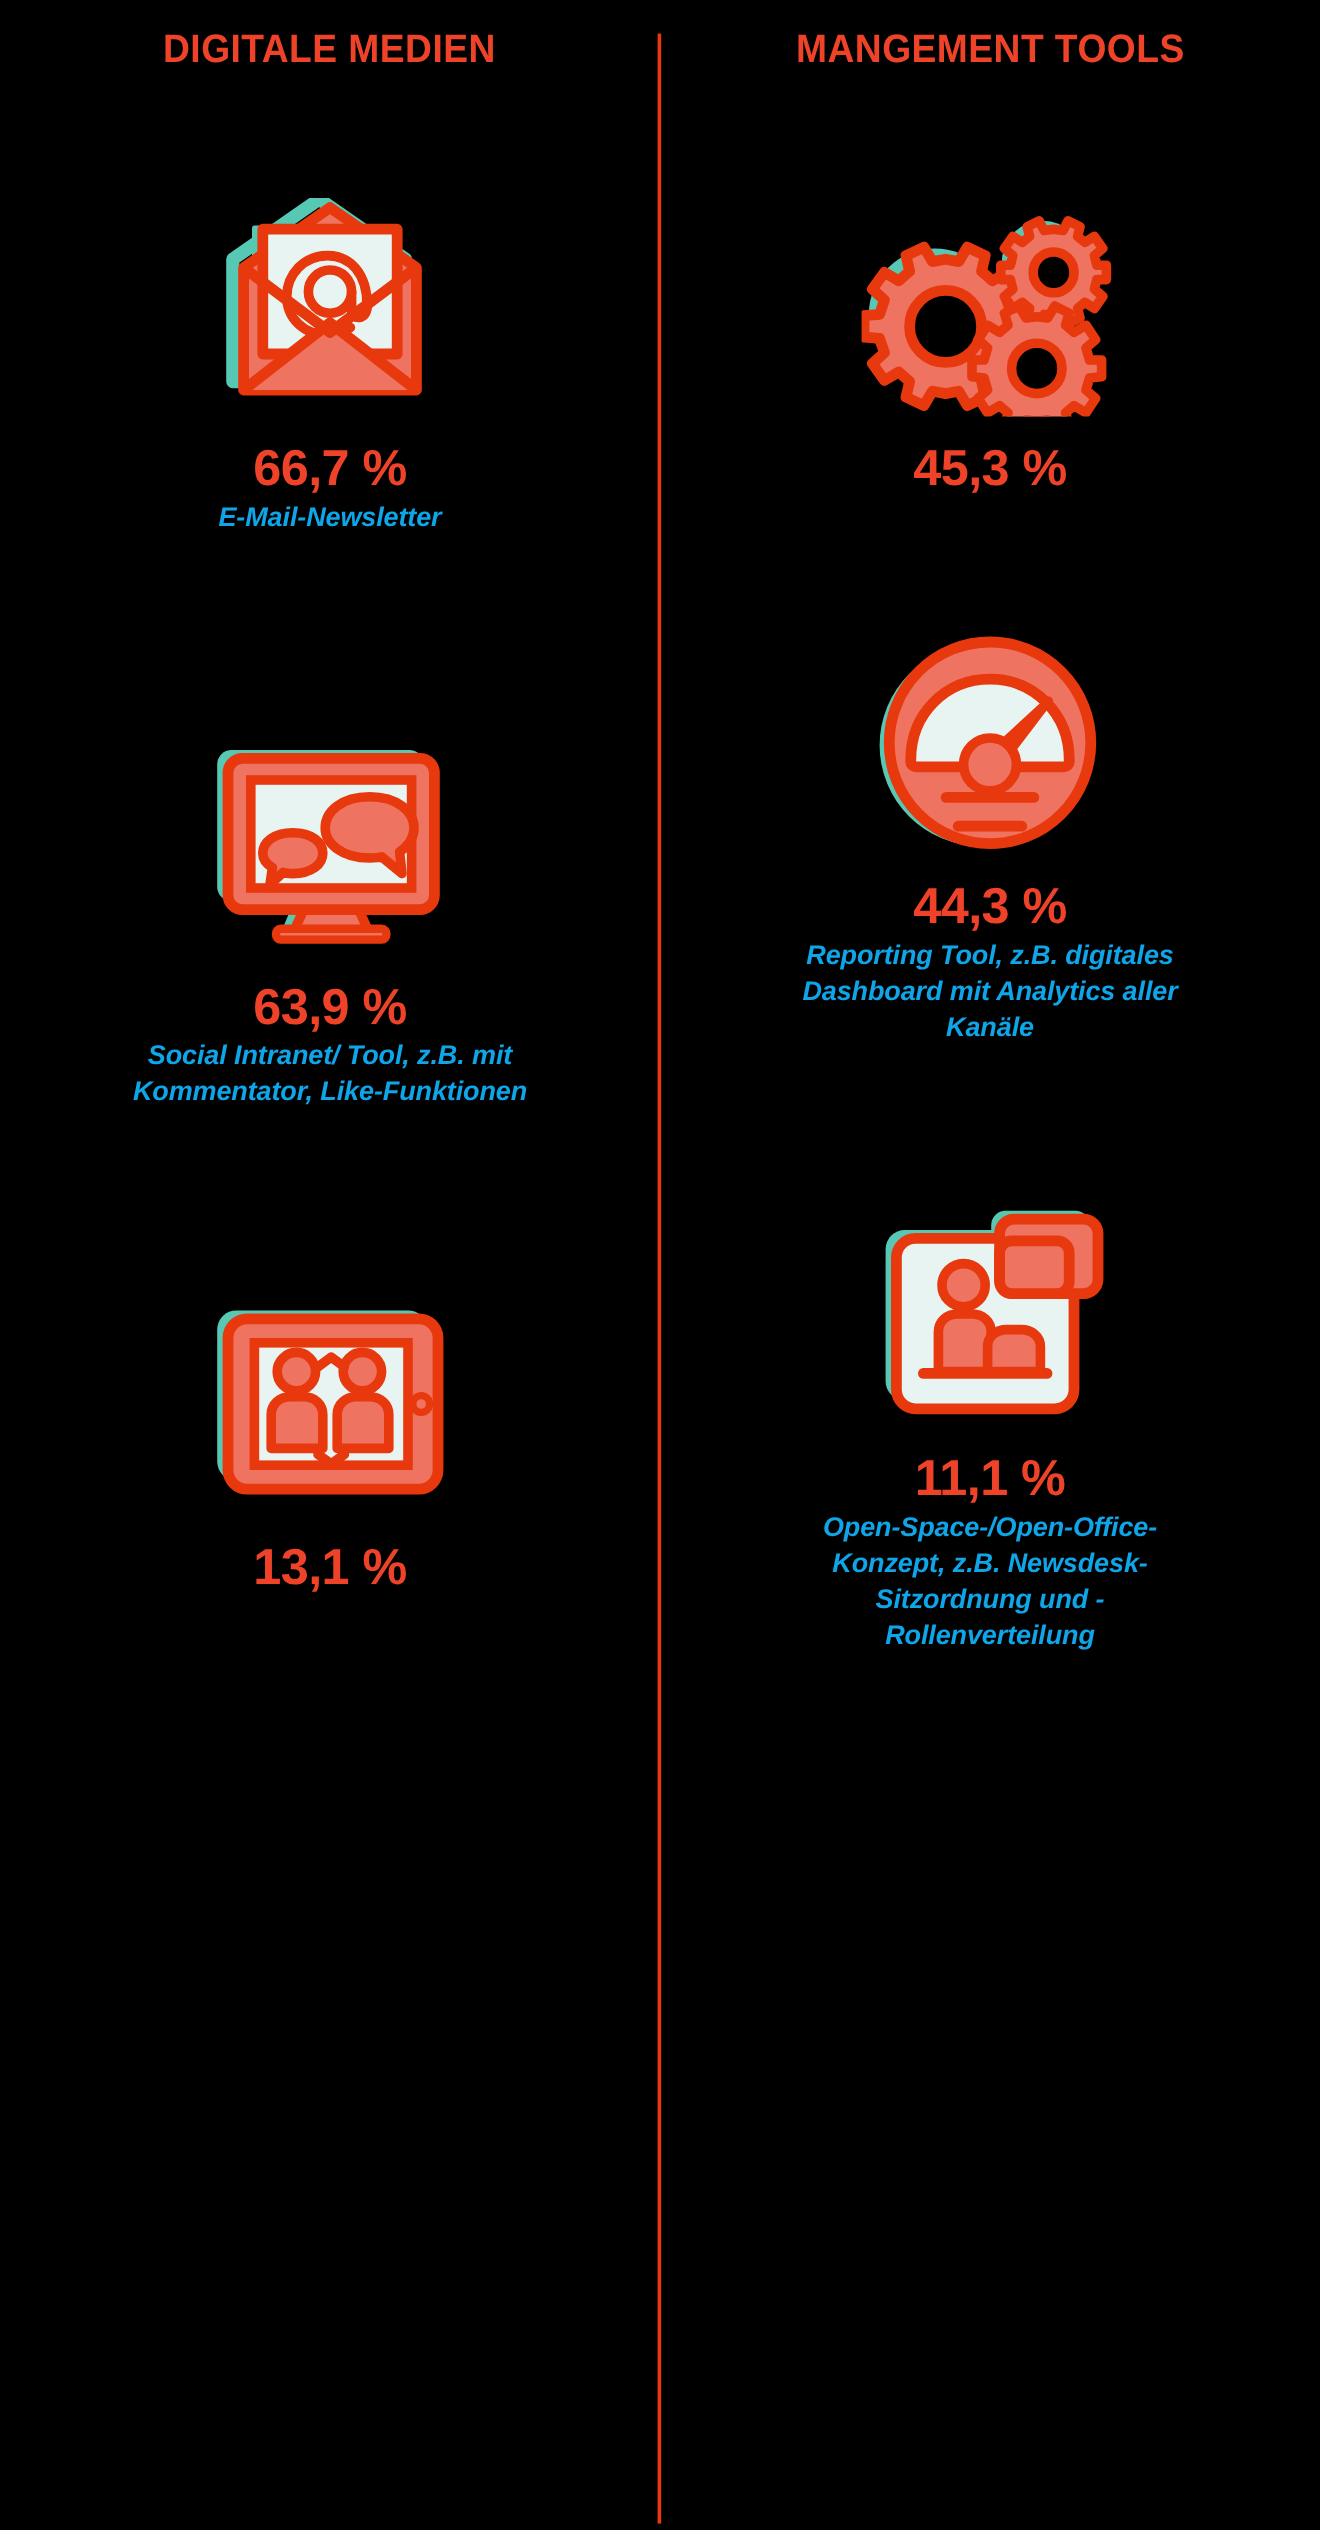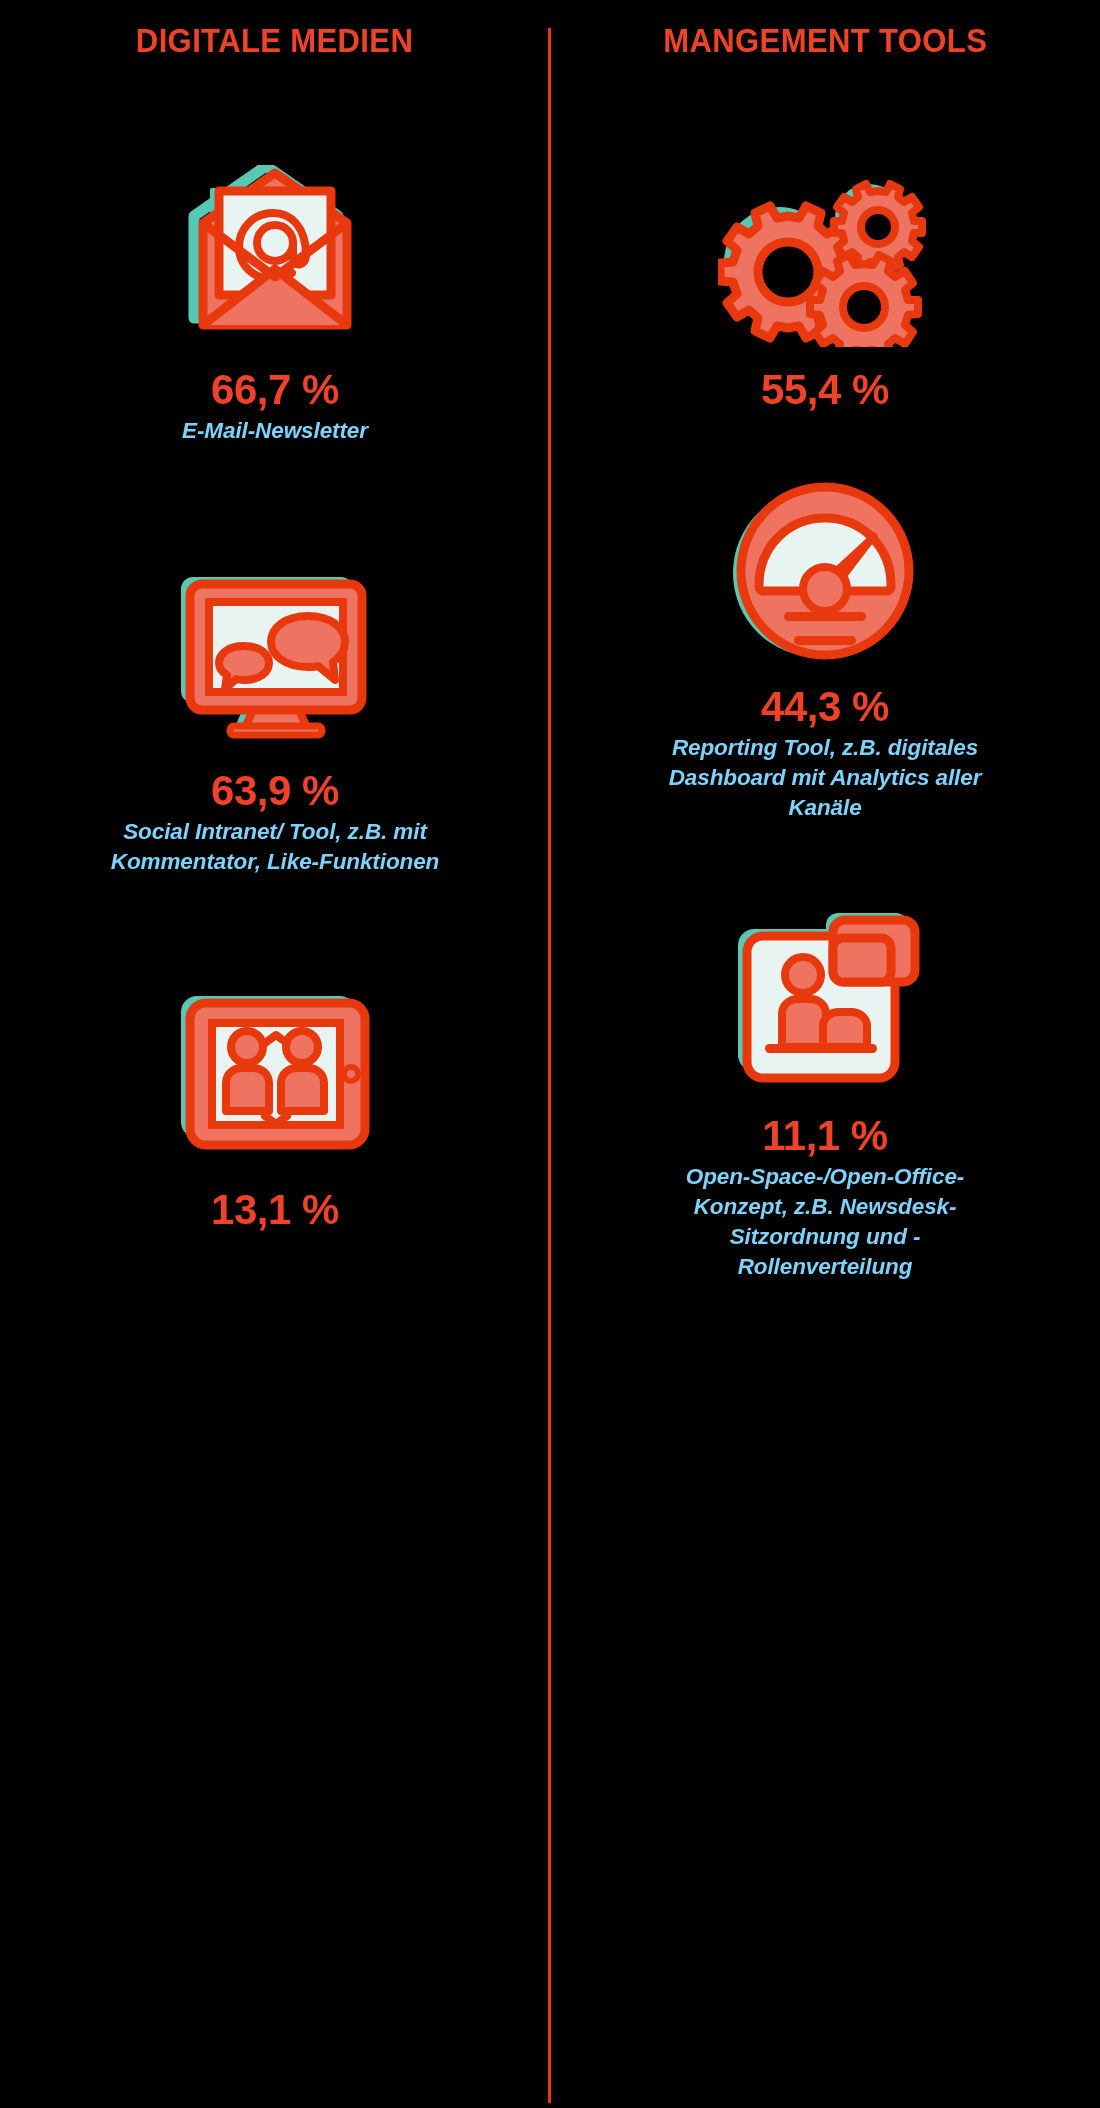"66,7 %" .cells { gap: none -> 48px }
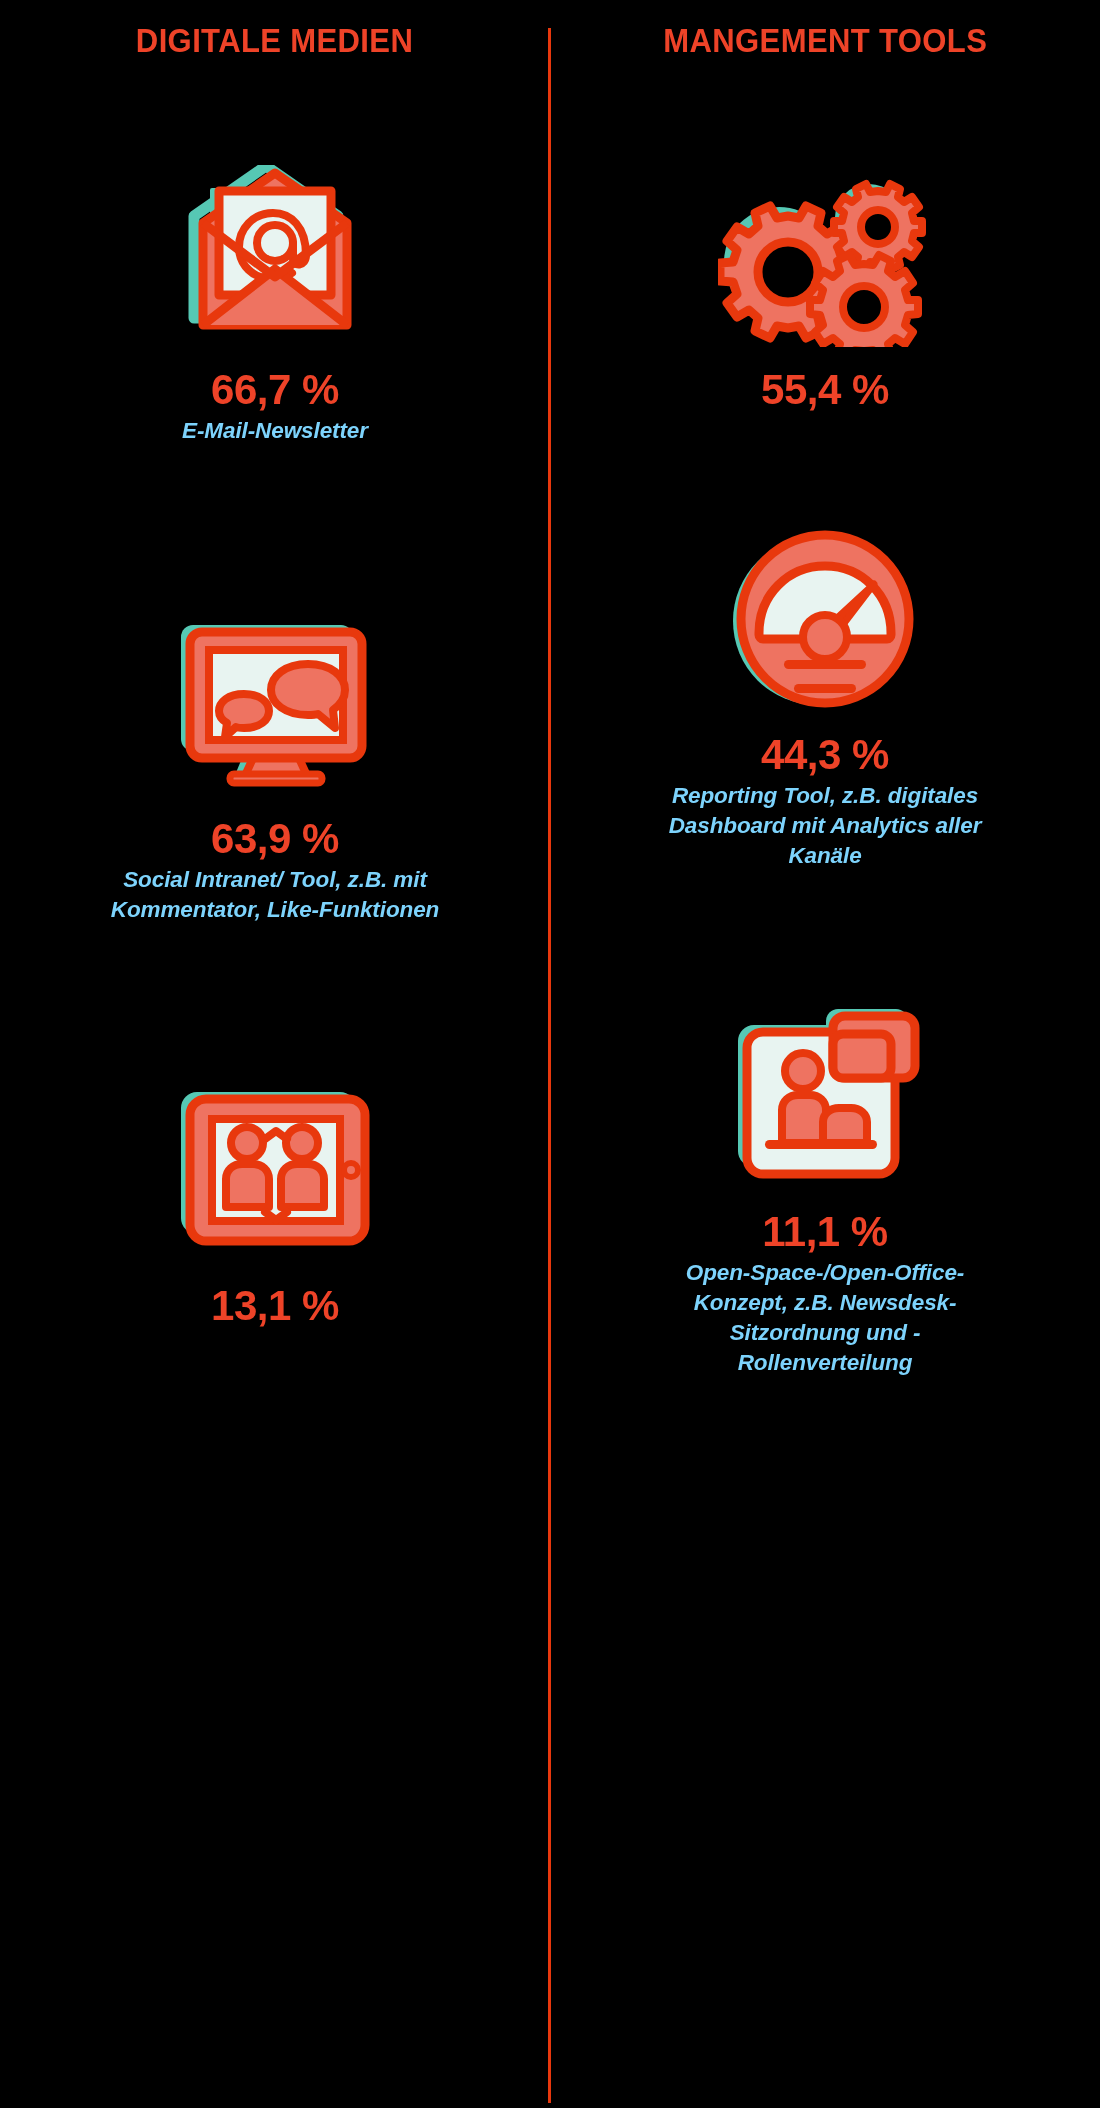"55,4 %" div.pct { text: 55,4 -> 45,3 }
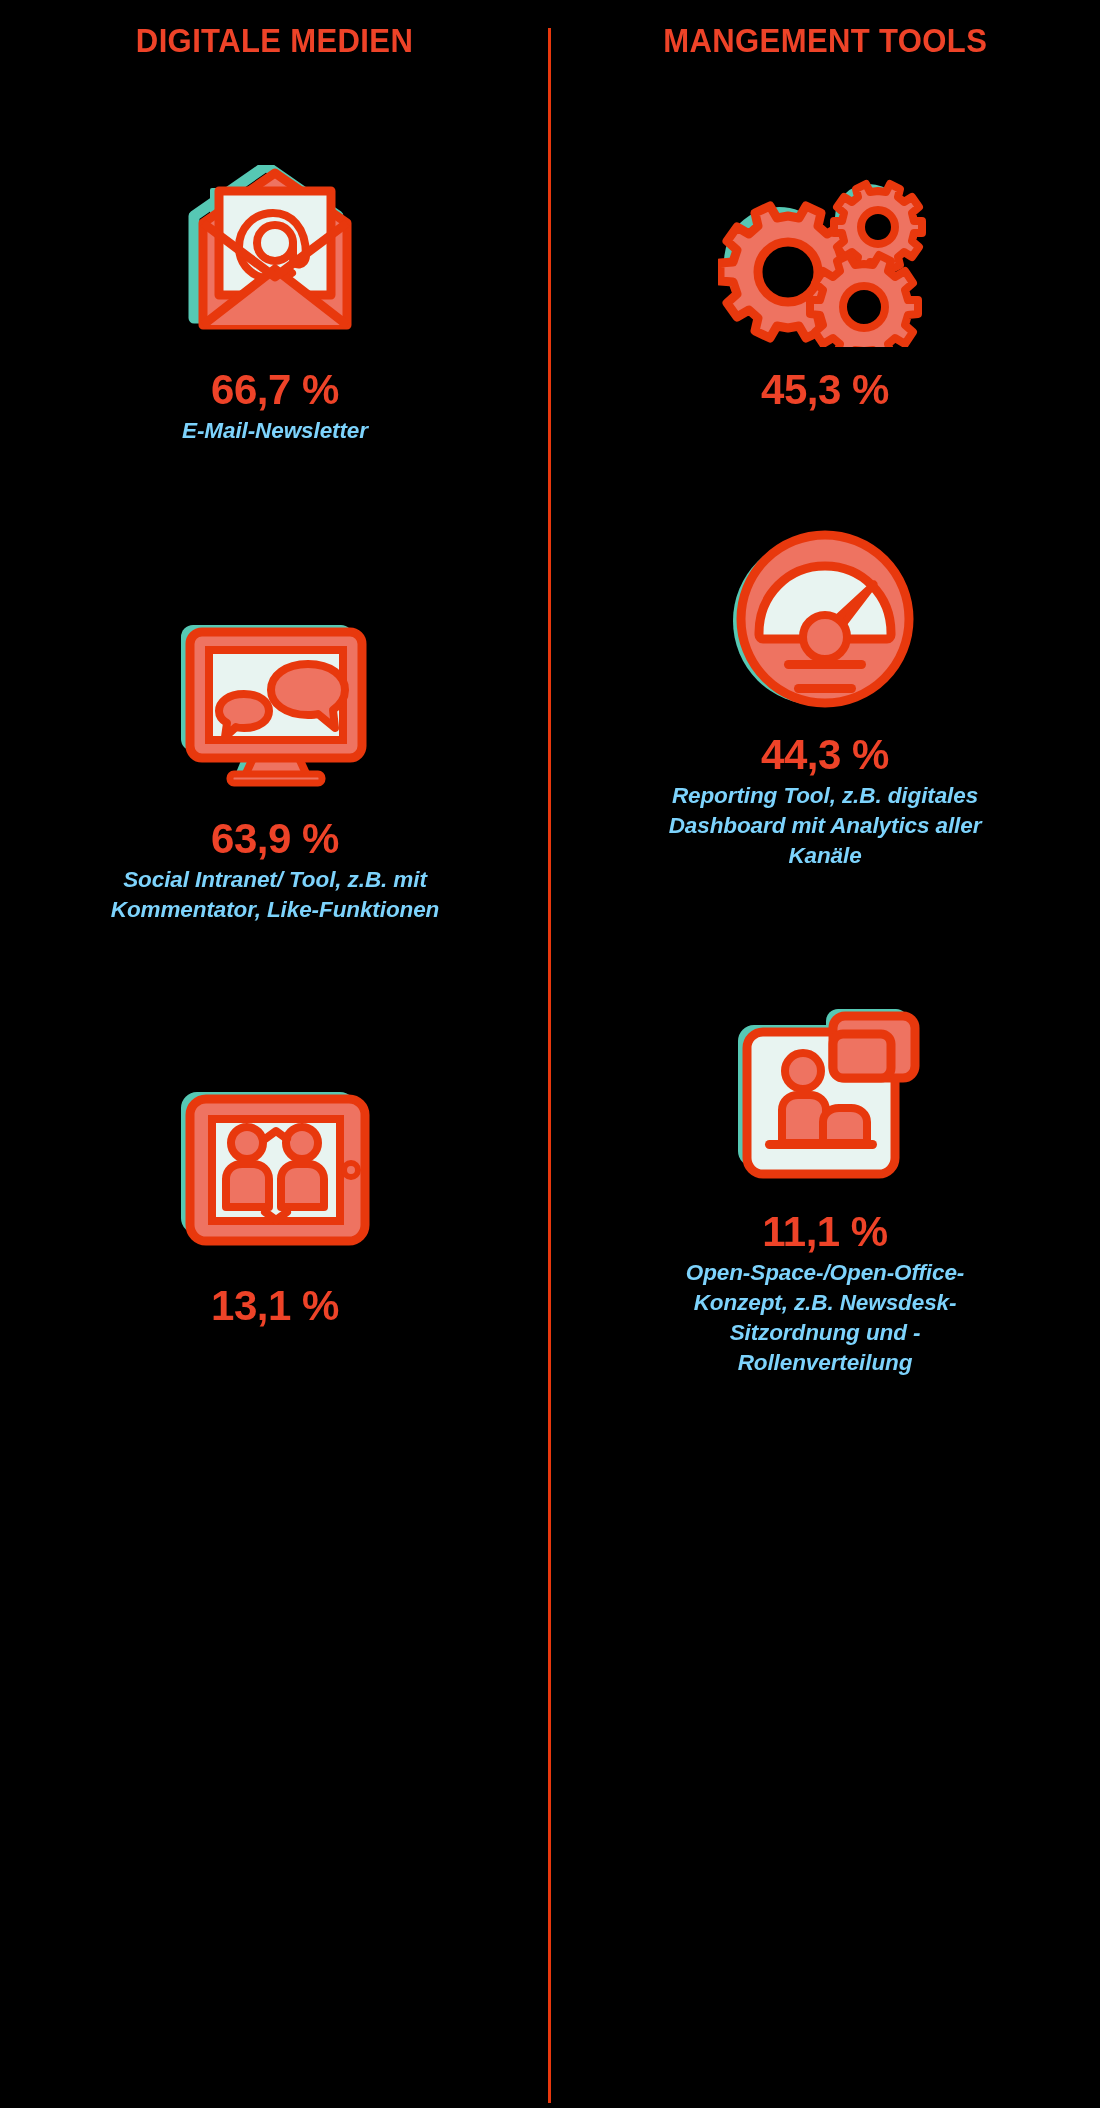"E-Mail-Newsletter" .caption { color: #7dd3fc -> #0ea5e9 }
